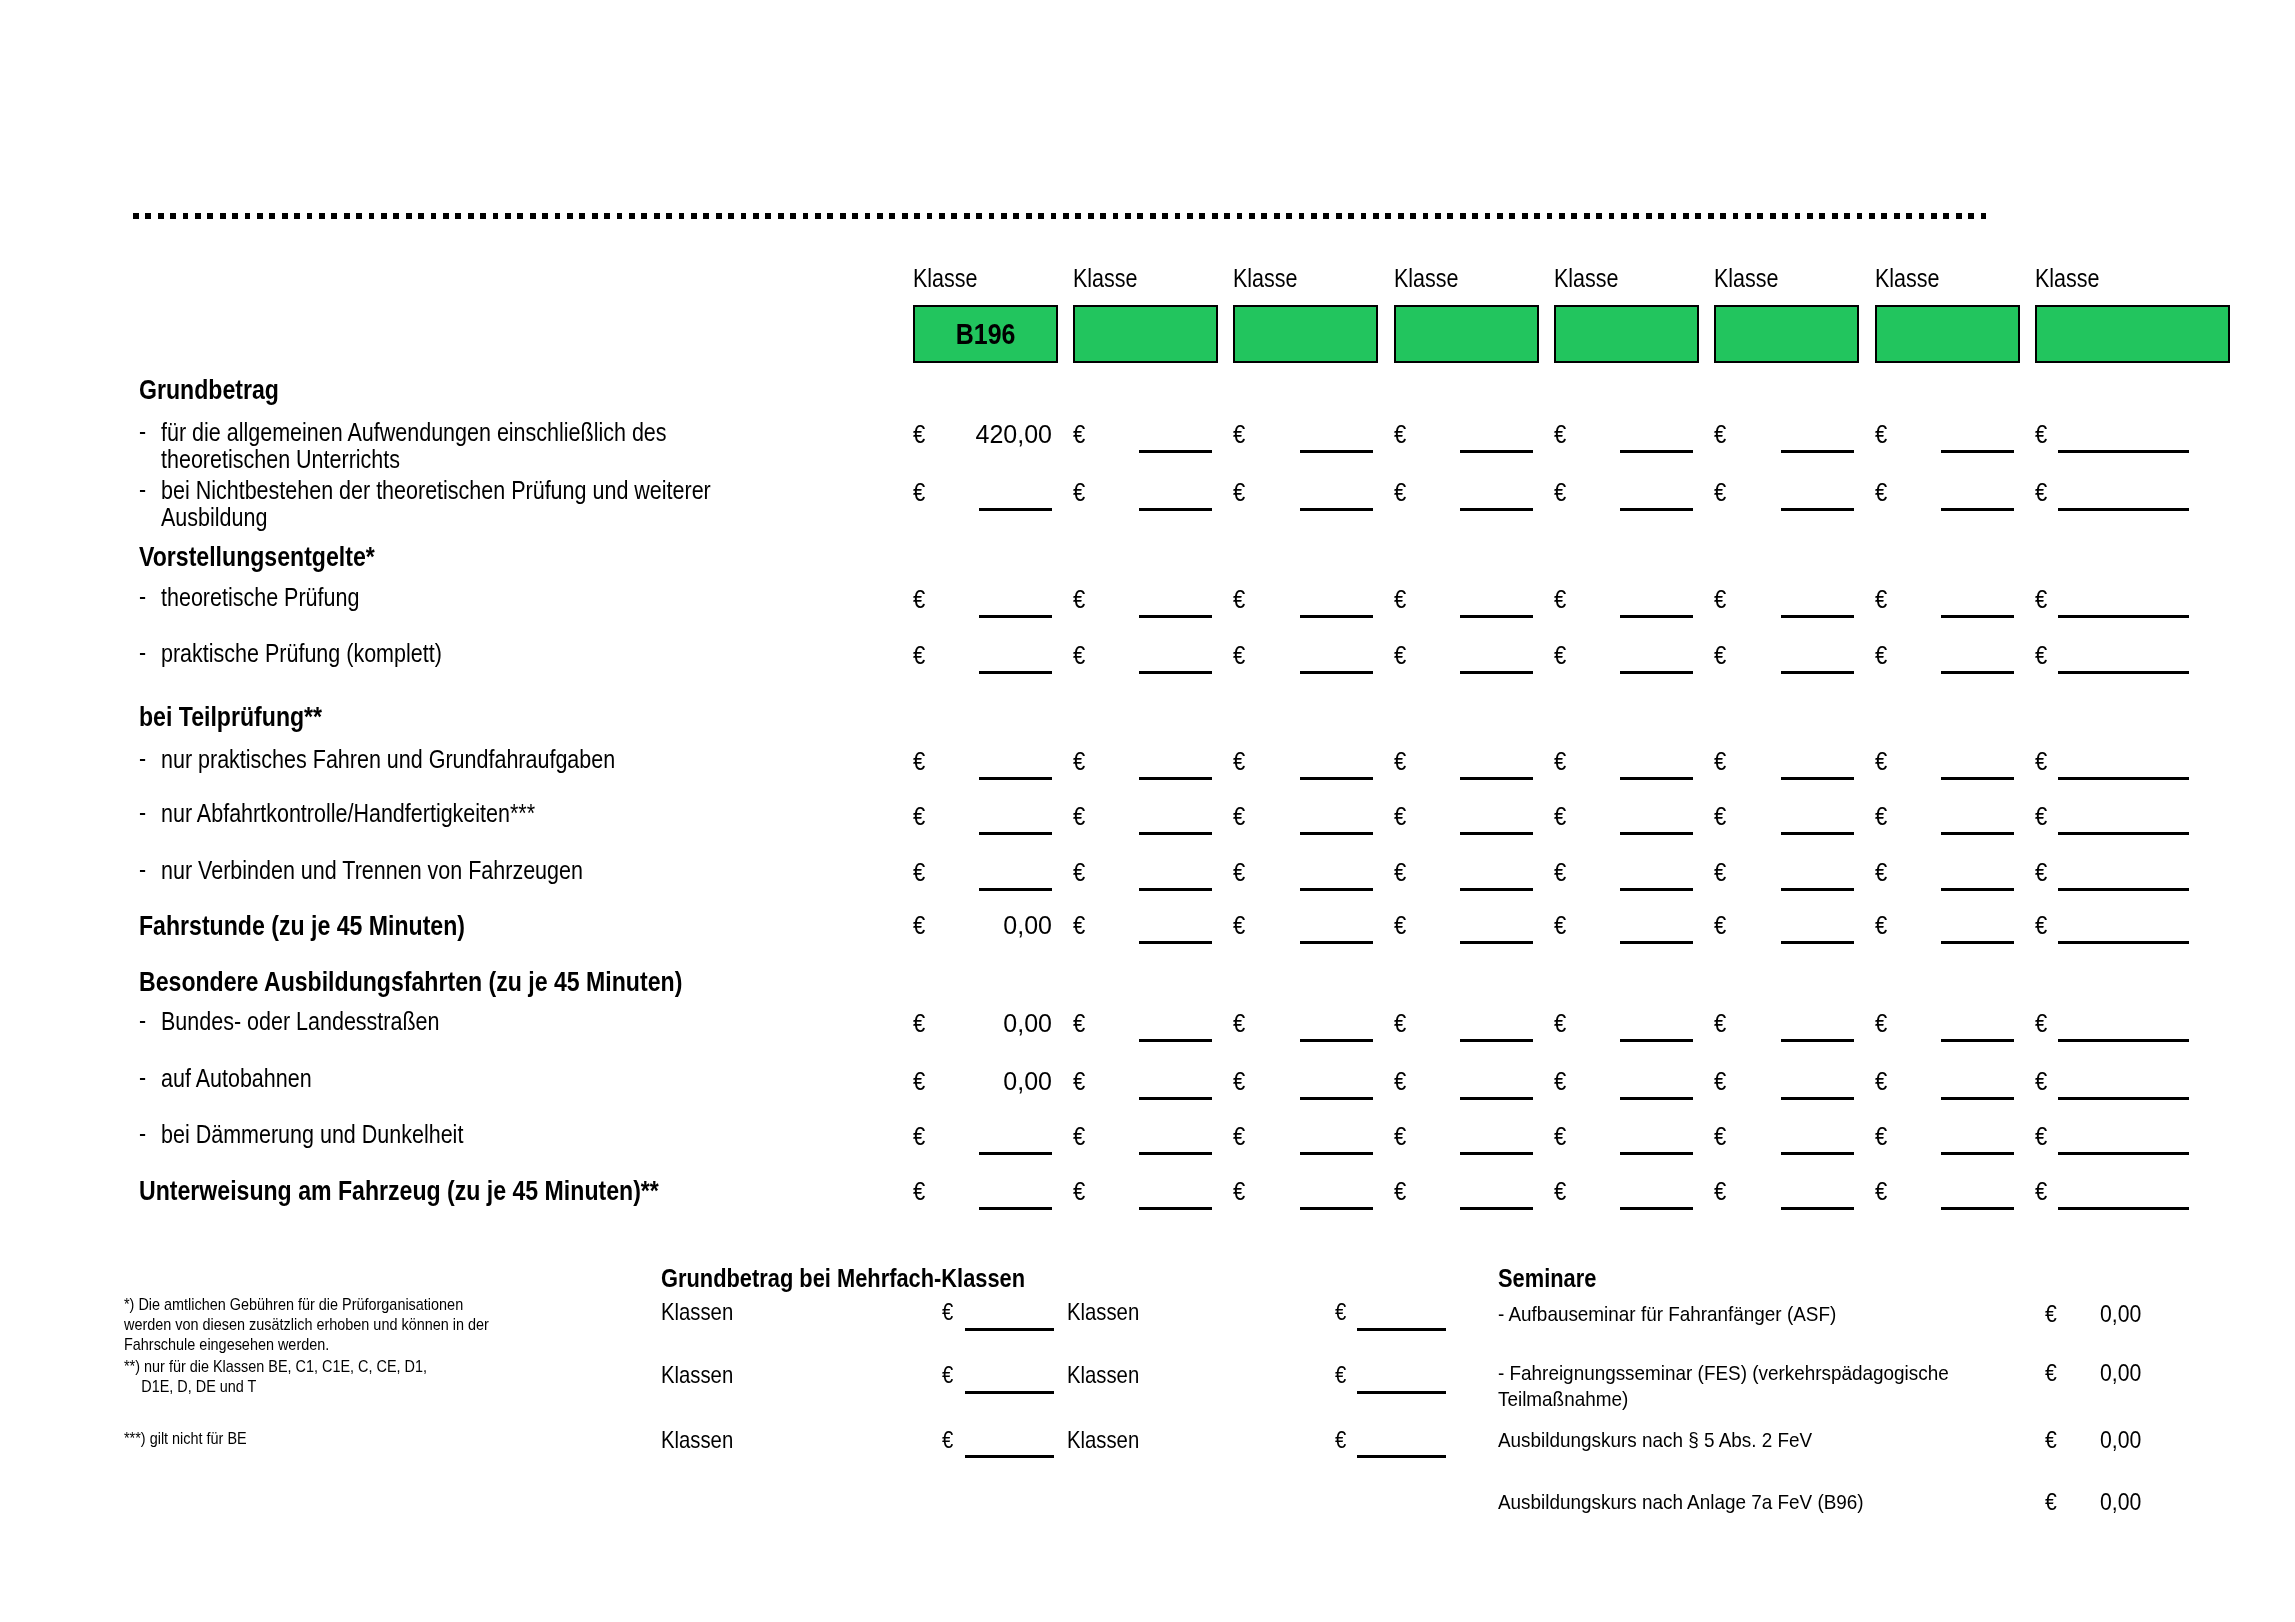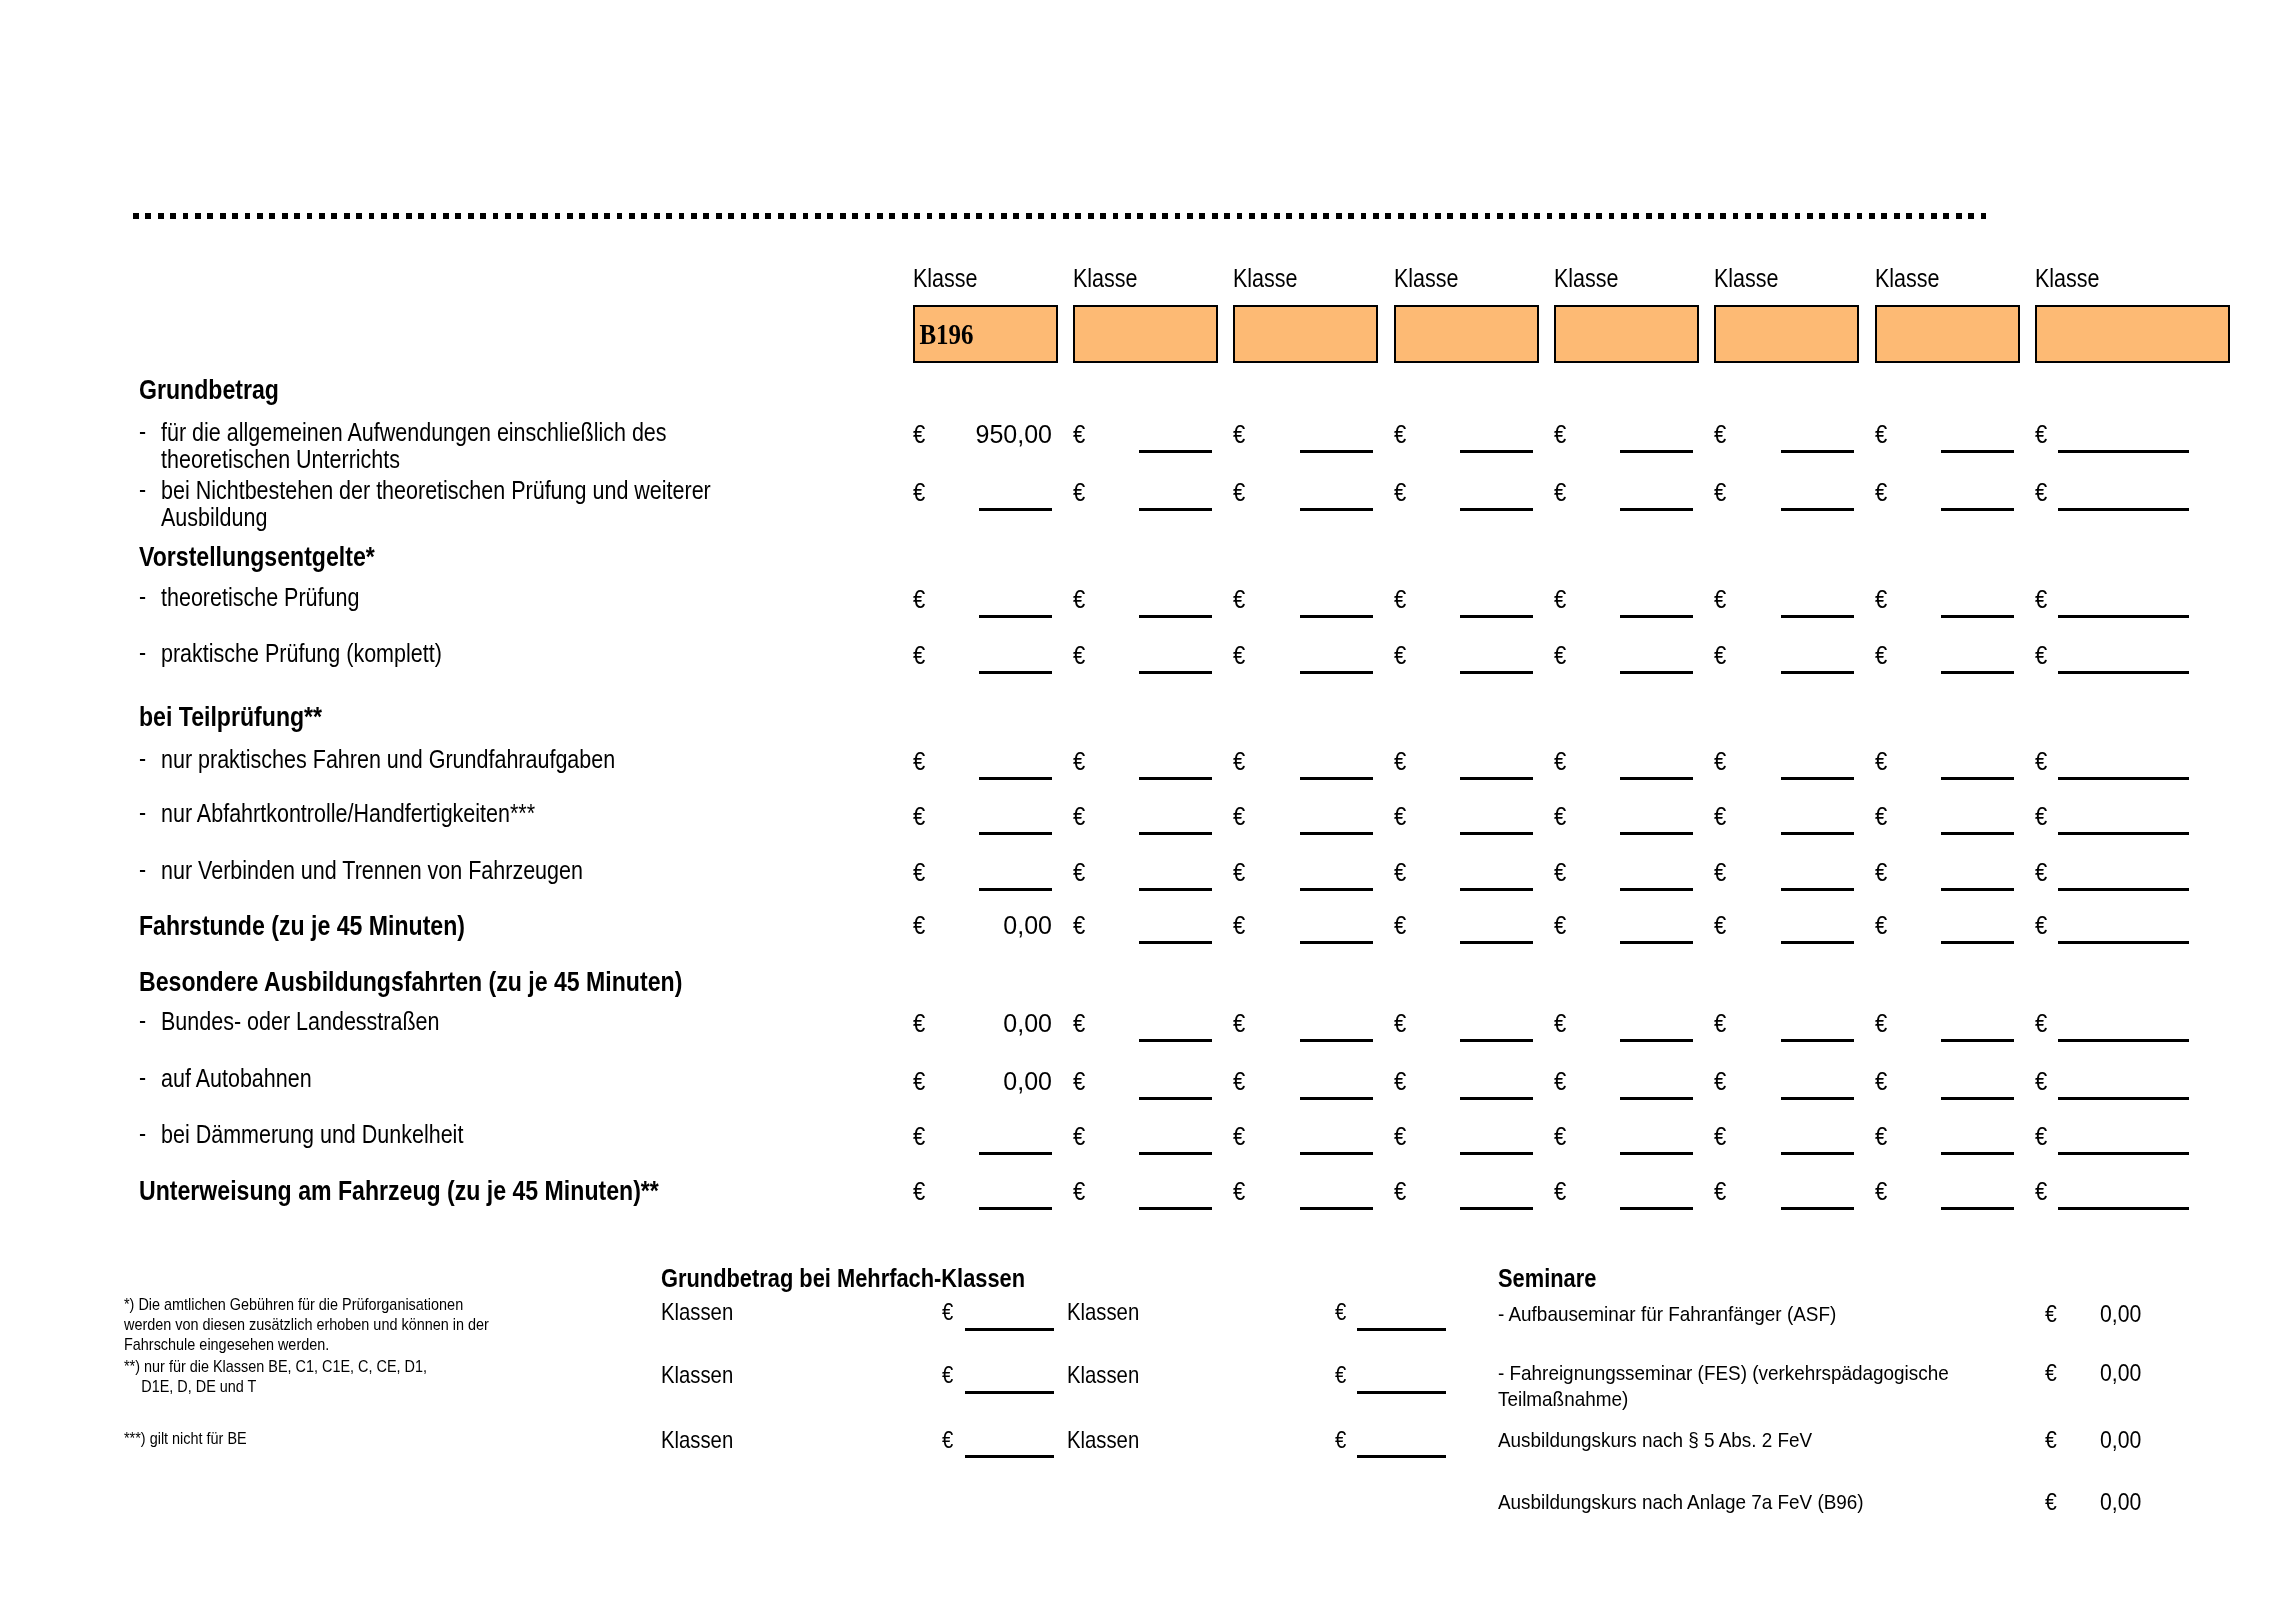"B196" .klasse-box { background: #fdba74 -> #22c55e; font-family: Liberation Serif, serif -> none; justify-content: none -> center }
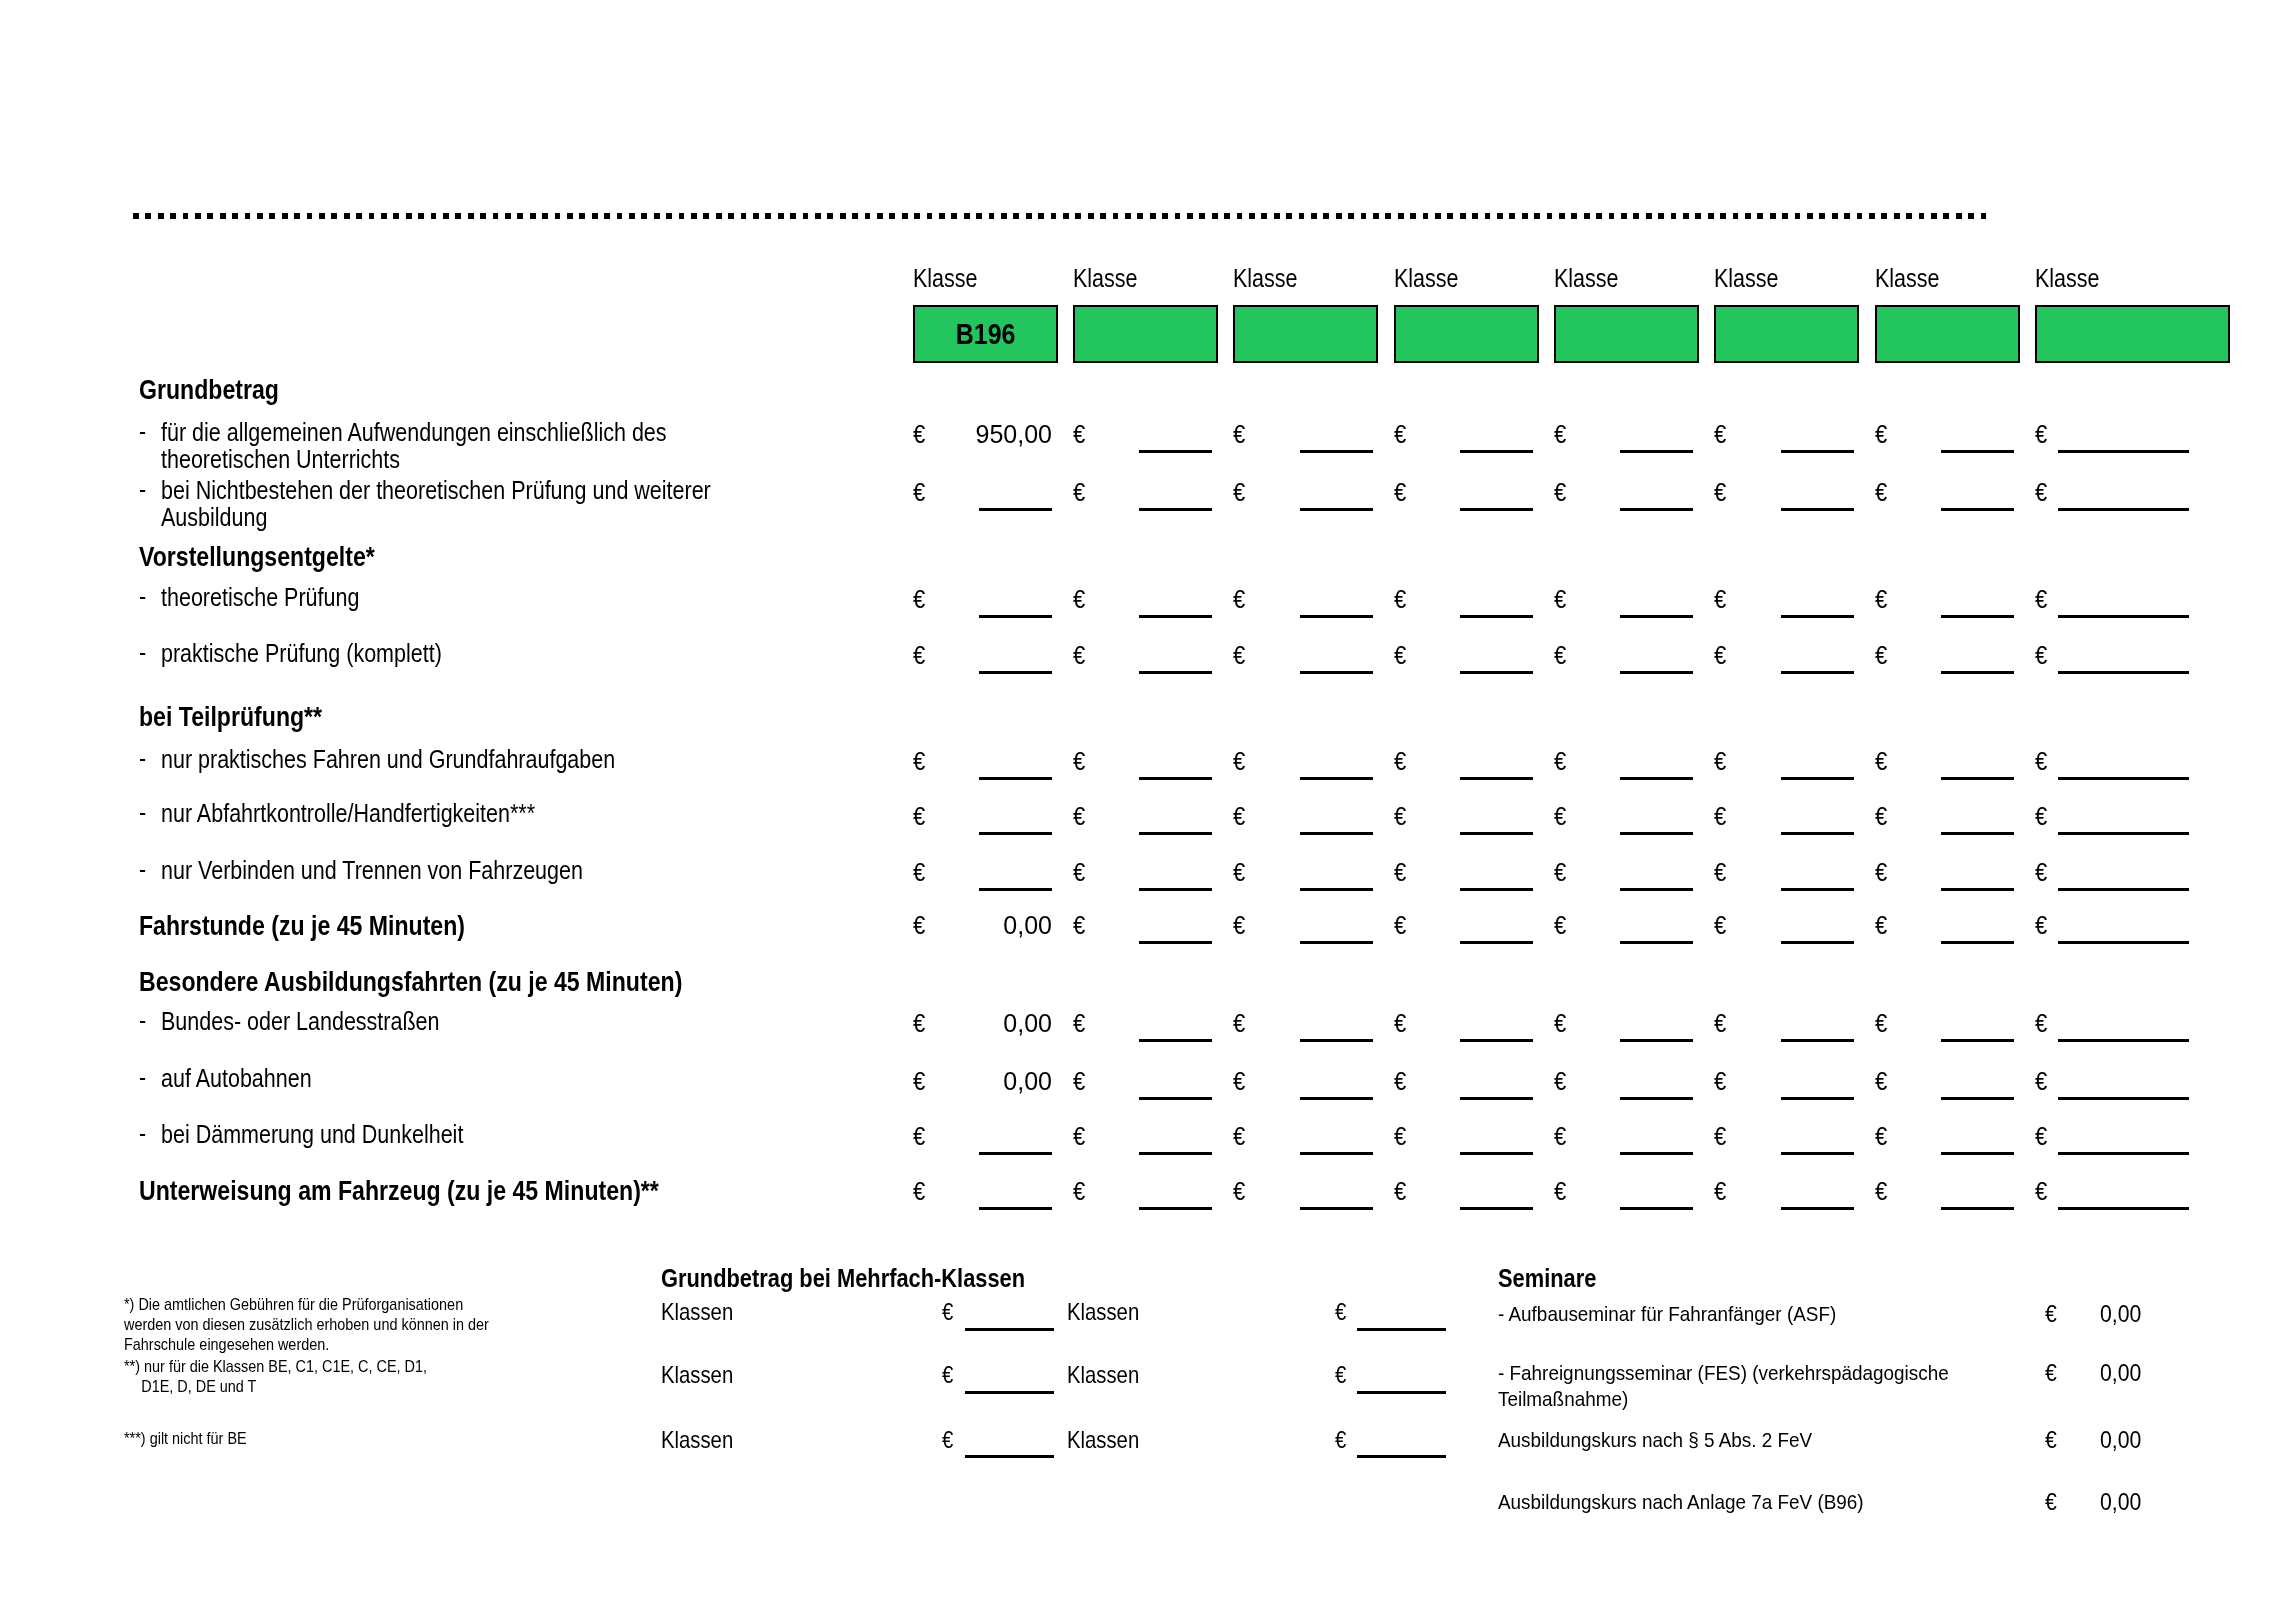"950,00" div.amt { text: 950,00 -> 420,00 }
